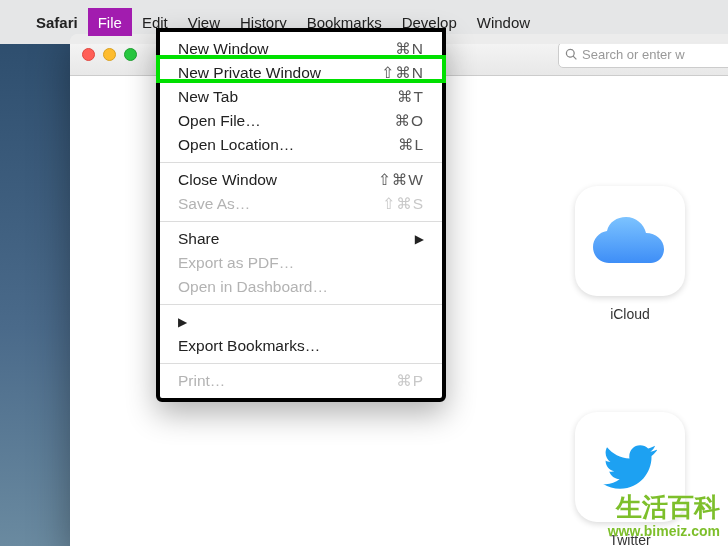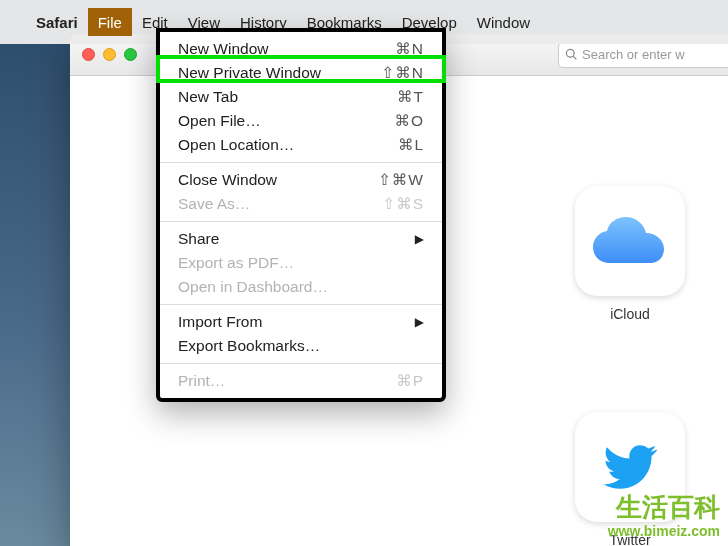"File" .menubar .item.active { background: #a16207 -> #a21caf }
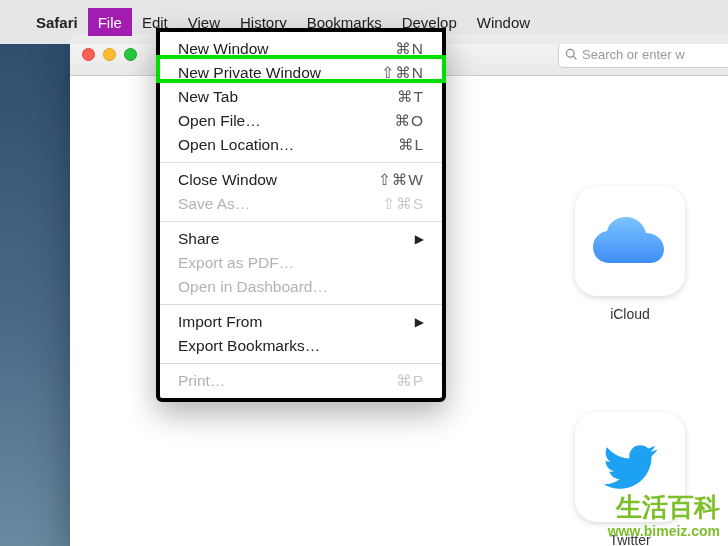"Import From" span.lbl { html: <span>Import From</span> -> none }
